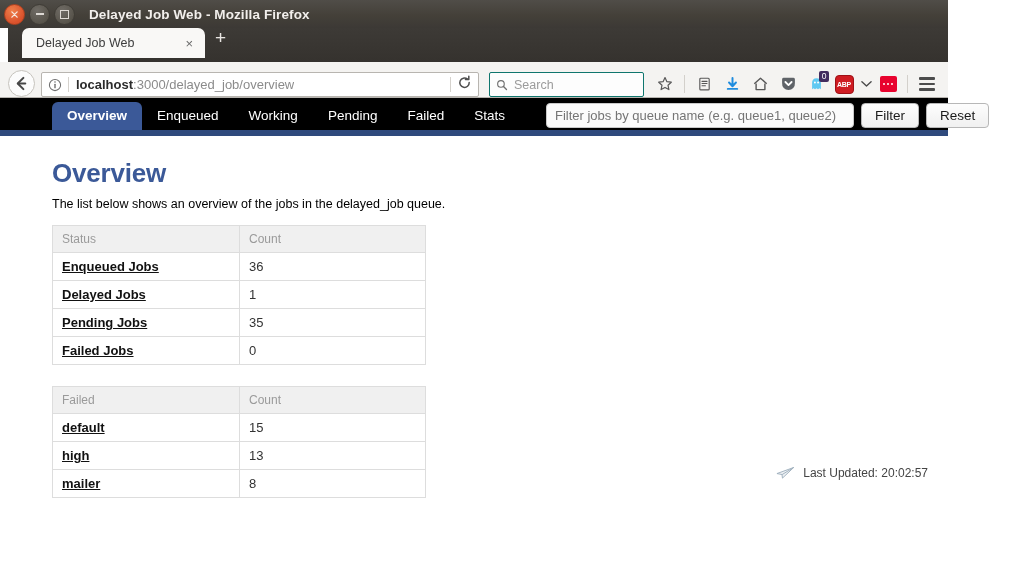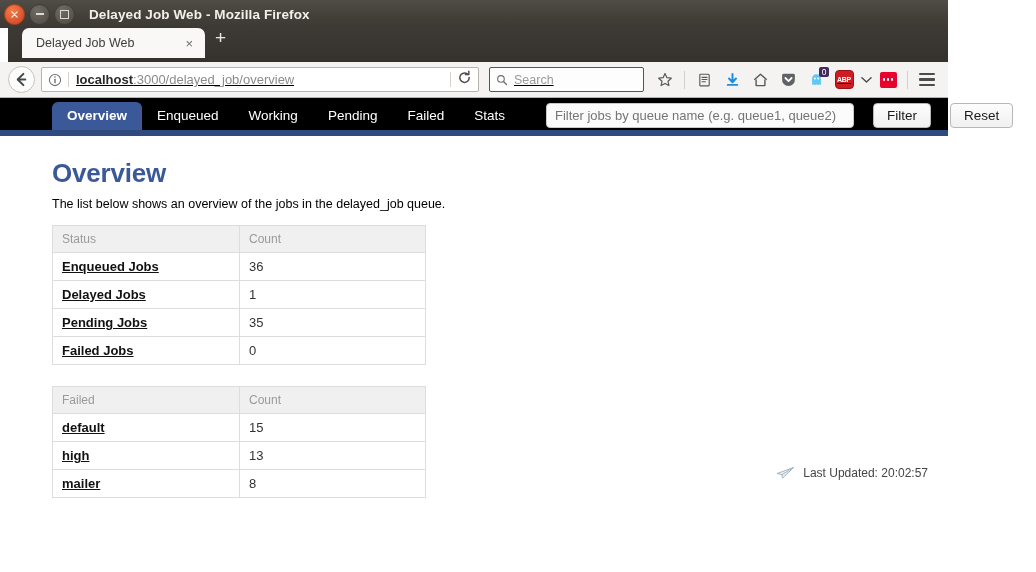"localhost:3000/delayed_job/overview" .navbar { align-items: center -> flex-end; text-decoration: underline -> none }
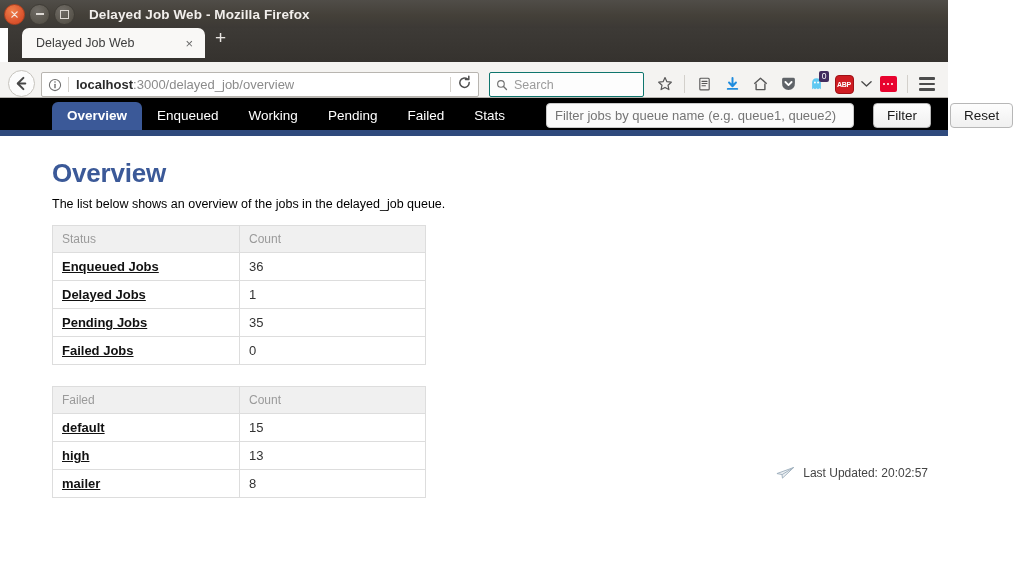"Filter jobs by queue name" .filter-wrap { gap: 19px -> 7px }
